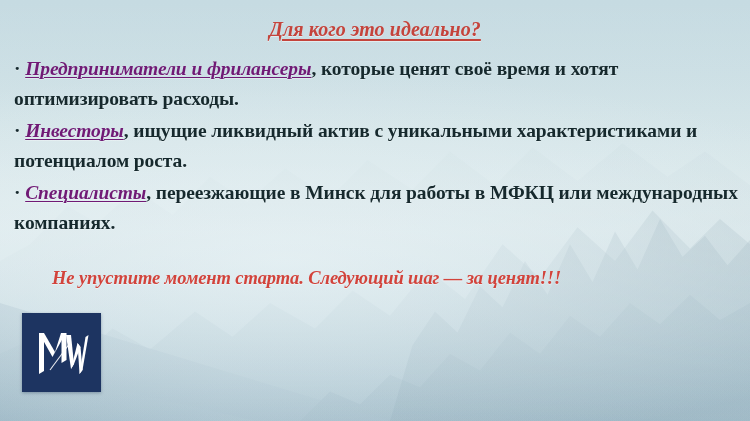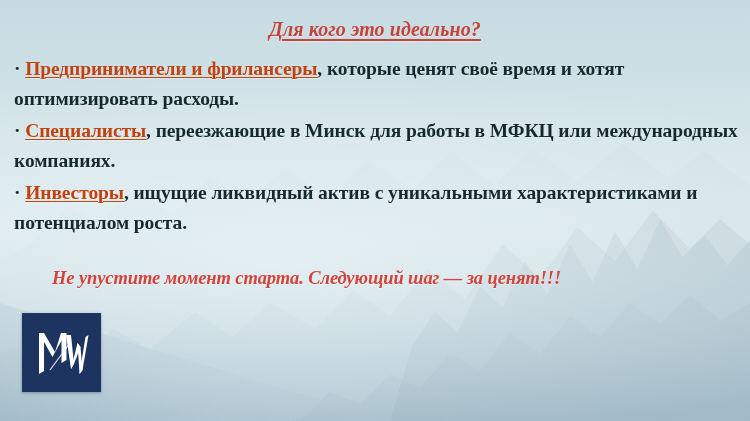"Предприниматели и фрилансеры" .lead { color: #c2410c -> #701a75; font-style: none -> italic }
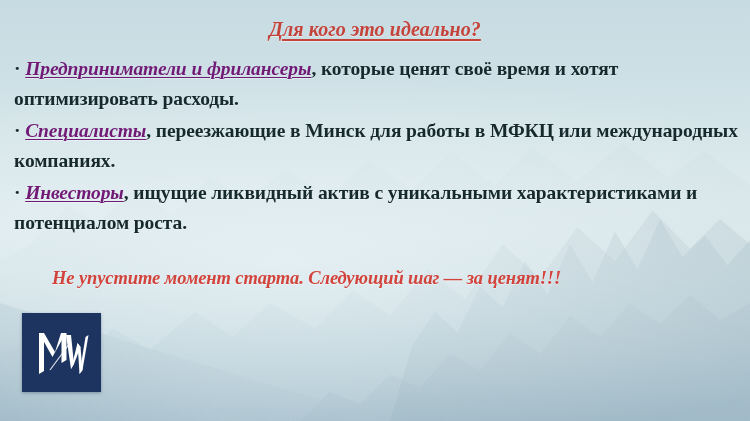"· Специалисты, переезжающие в Минск" p.para { order: before "· Инвесторы, ищущие ликвидный актив" -> after "· Инвесторы, ищущие ликвидный актив" }
